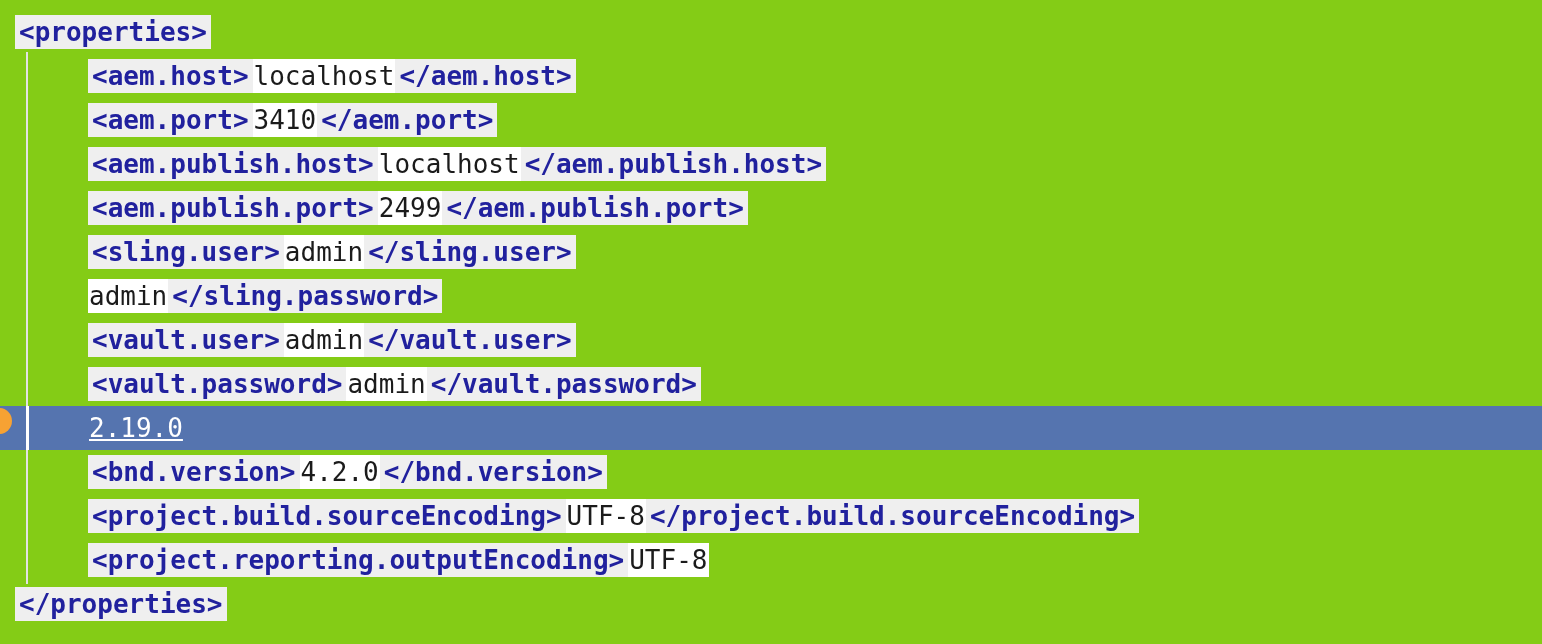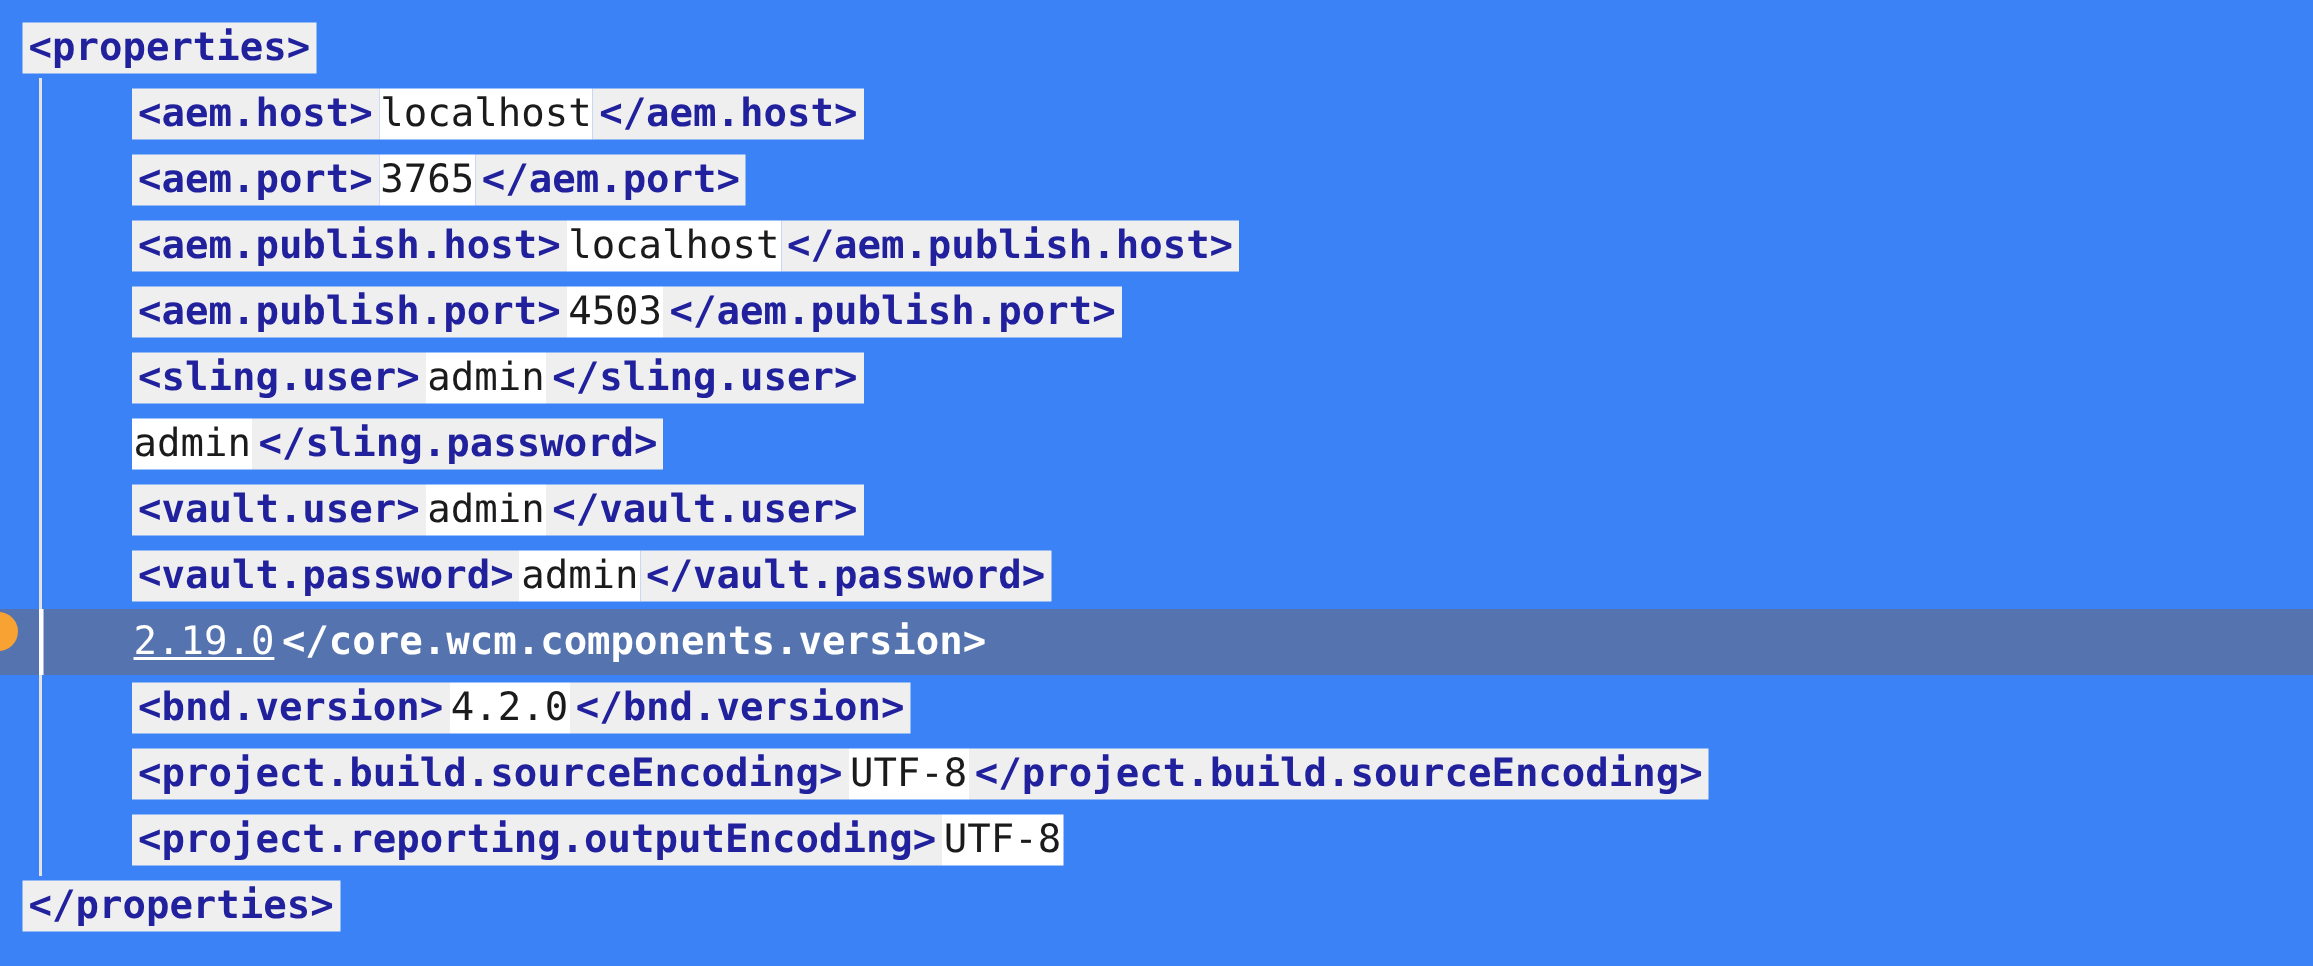"<properties>" .screen { background: #3b82f6 -> #84cc16 }
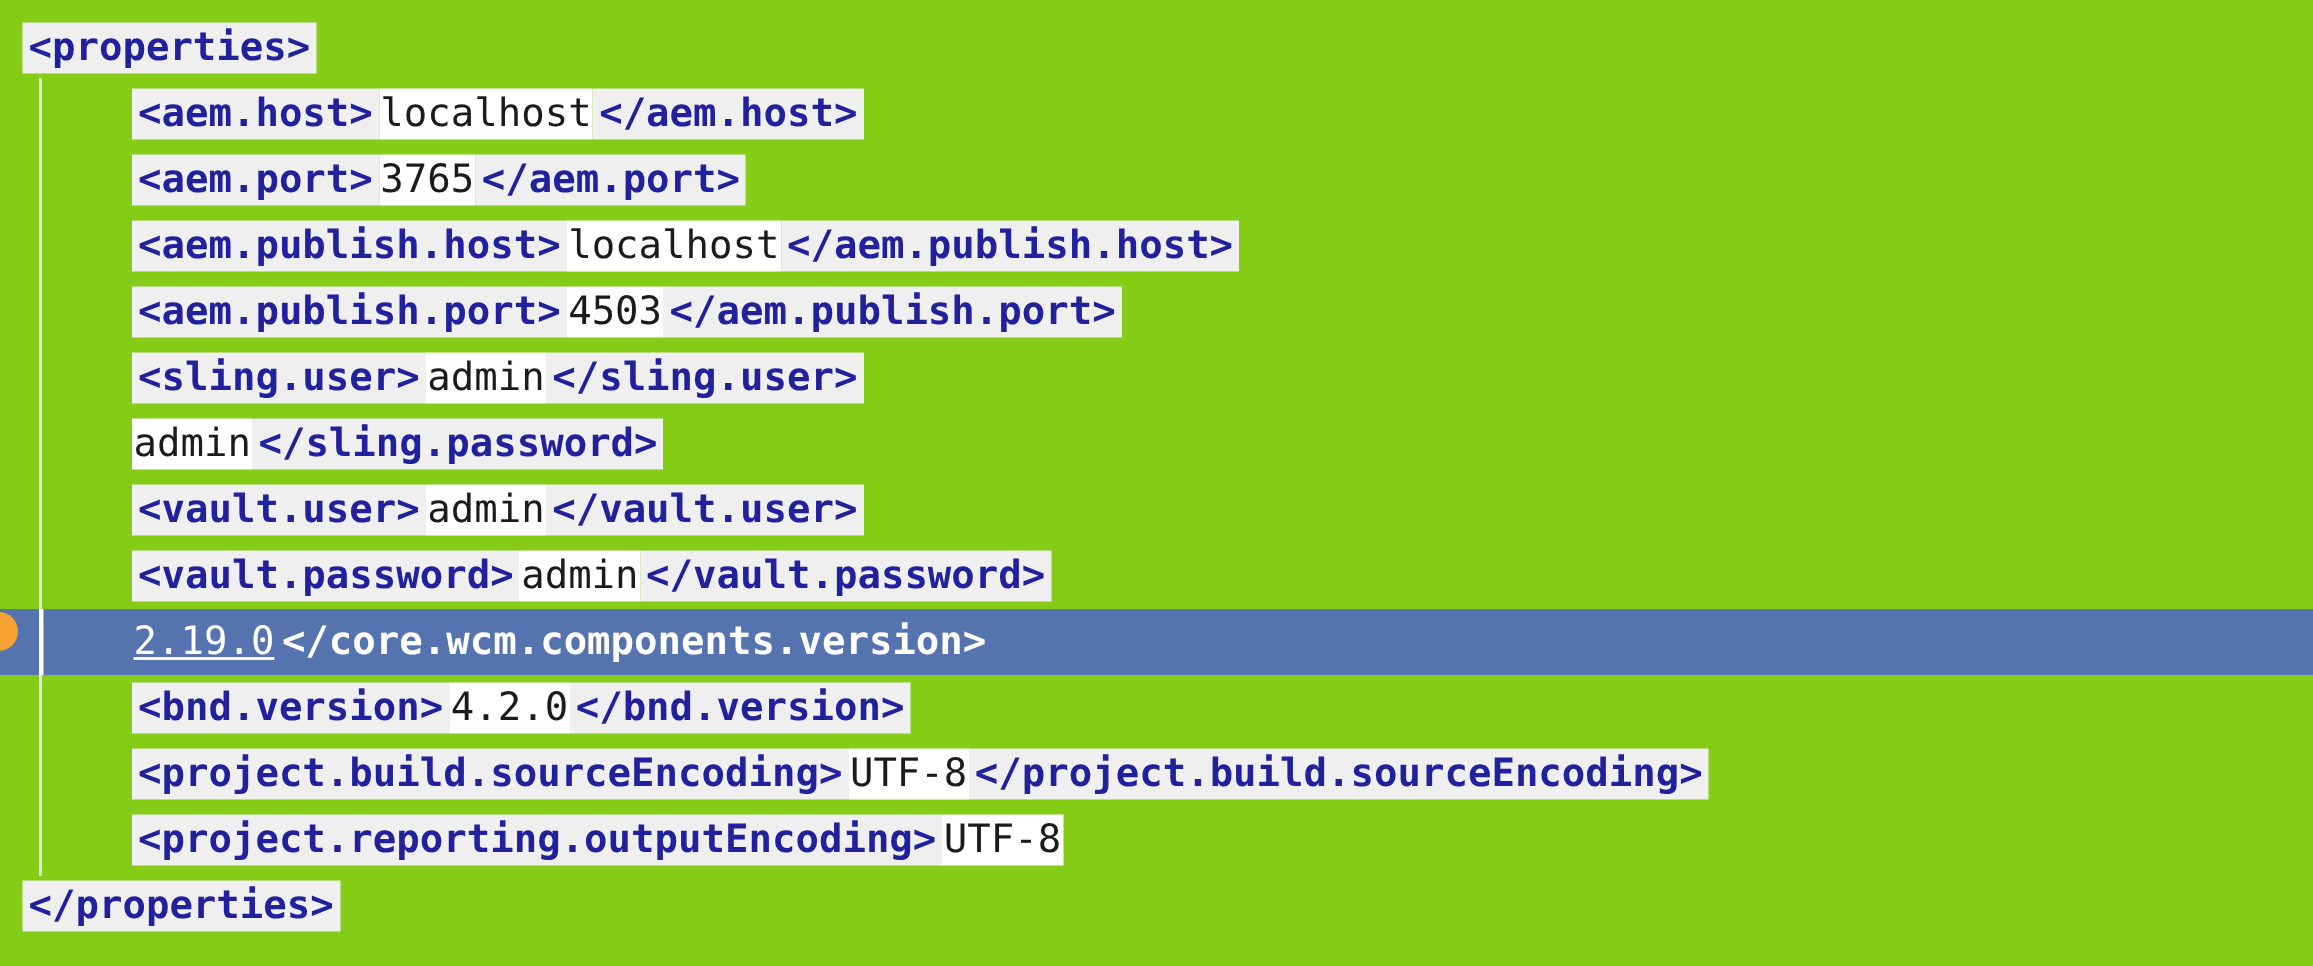"3765" span.token { text: 3765 -> 3410 }
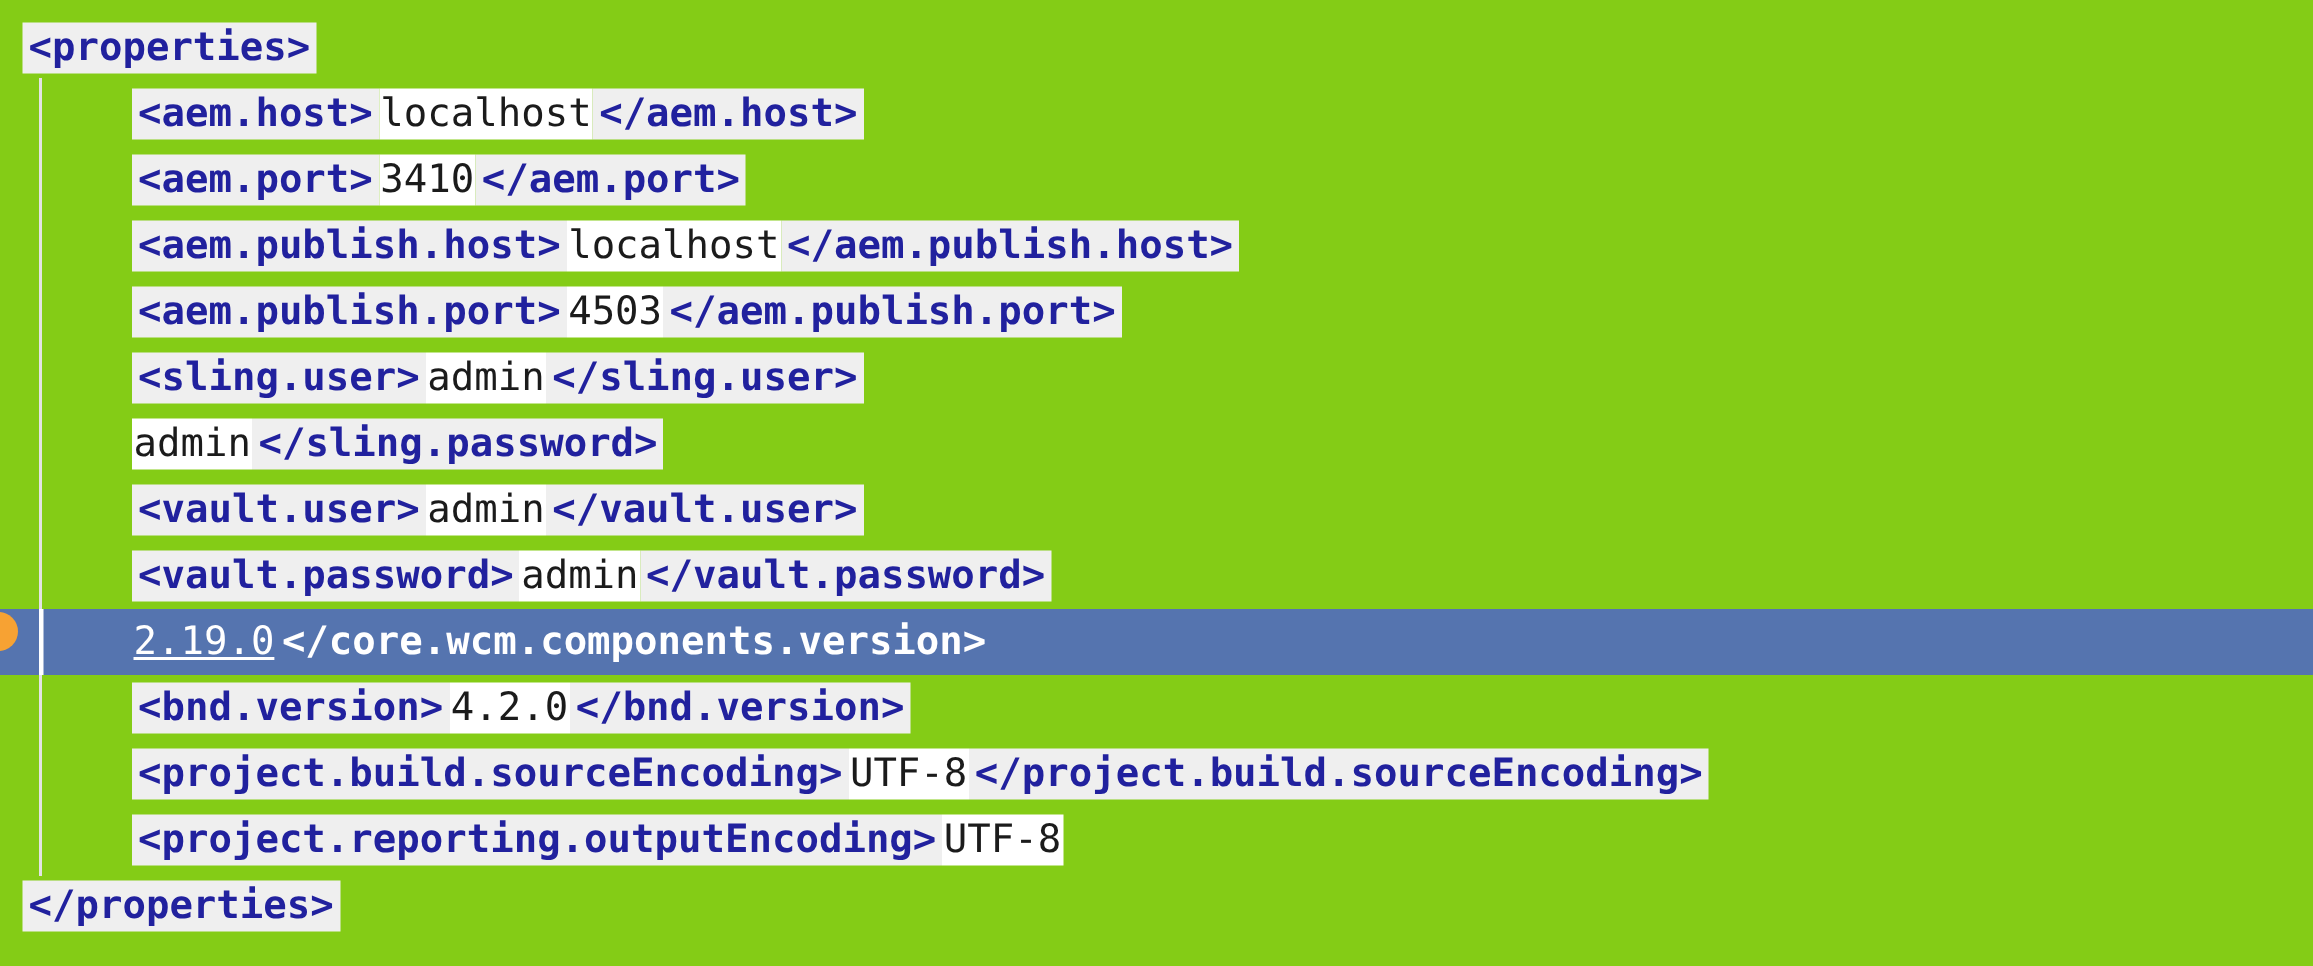"4503" span.token { text: 4503 -> 2499 }
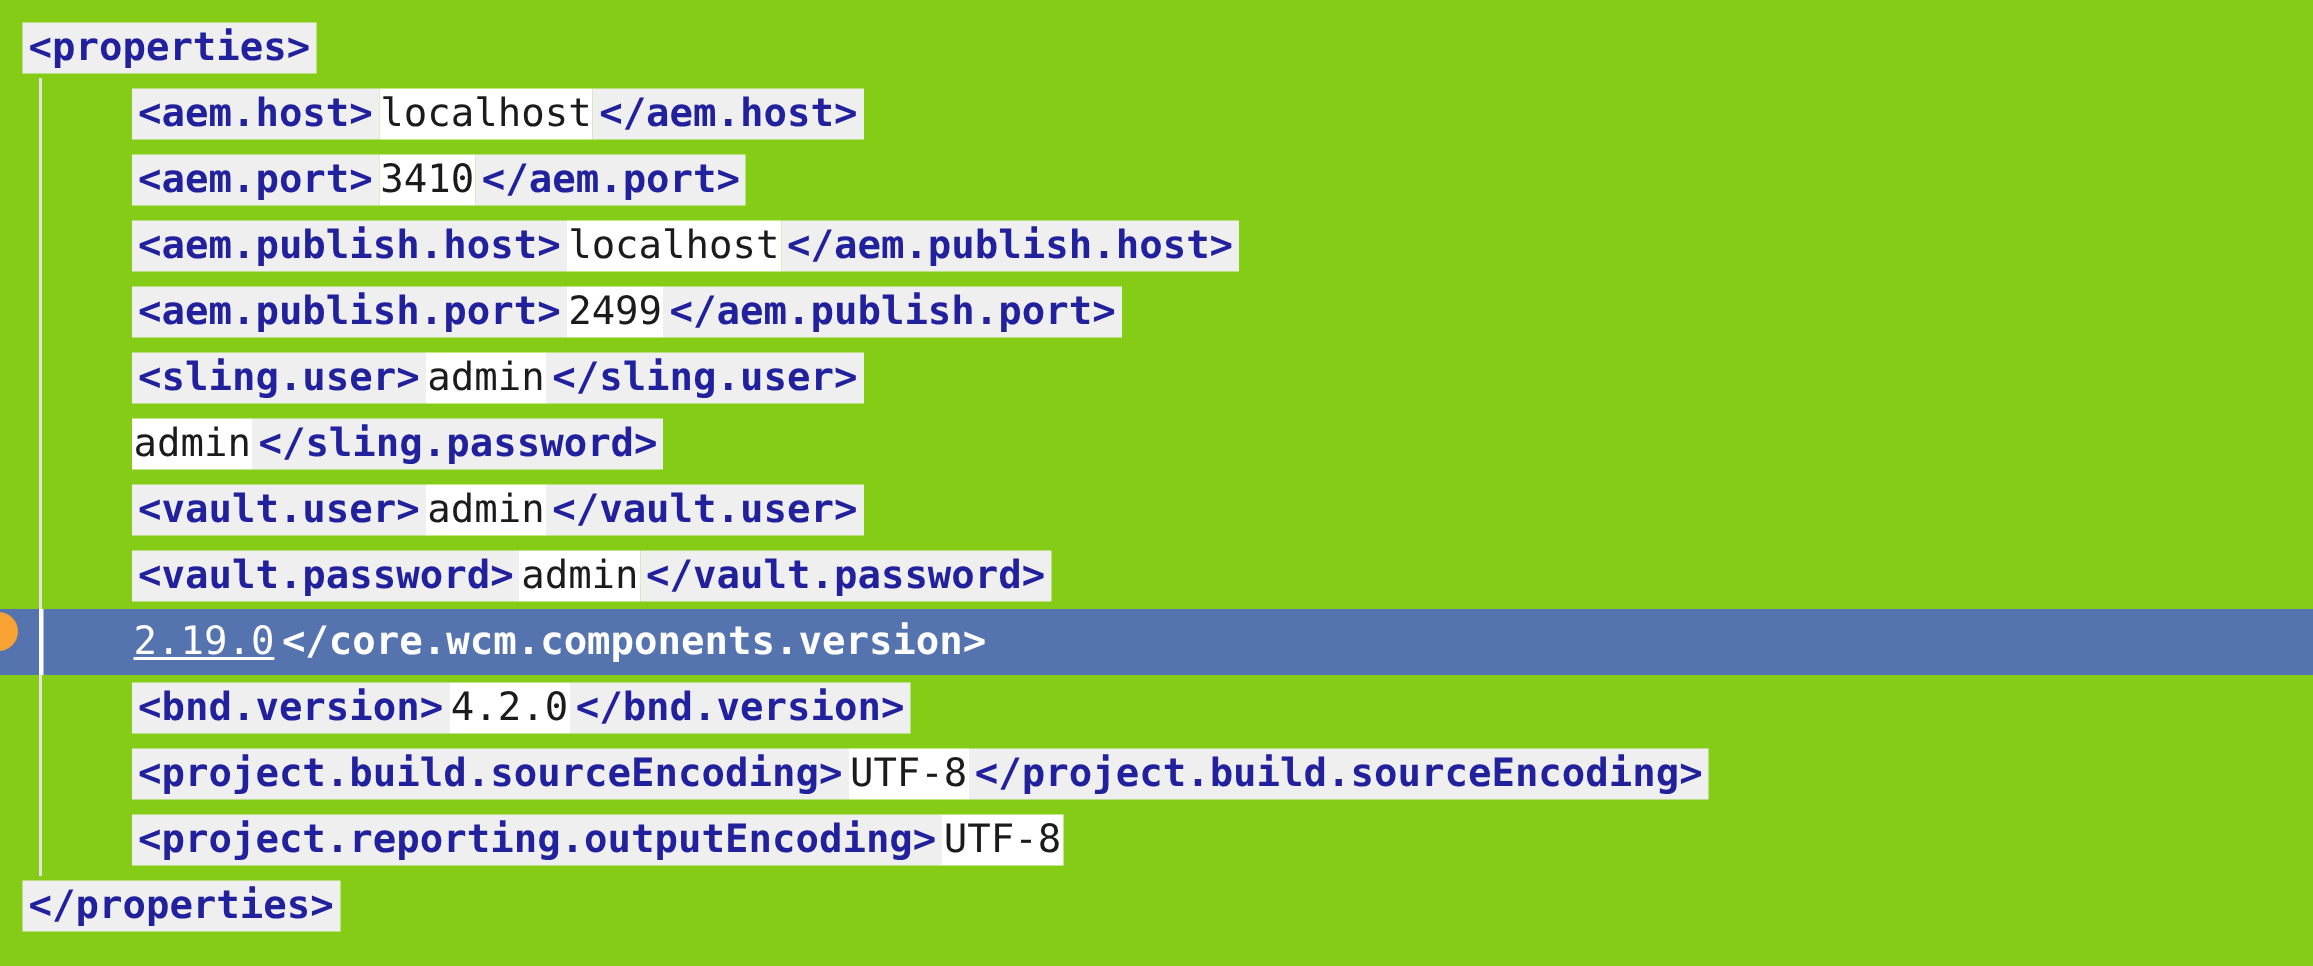"</core.wcm.components.version>" span.token { html: <span>&lt;/core.wcm.components.version&gt;</span> -> none }
